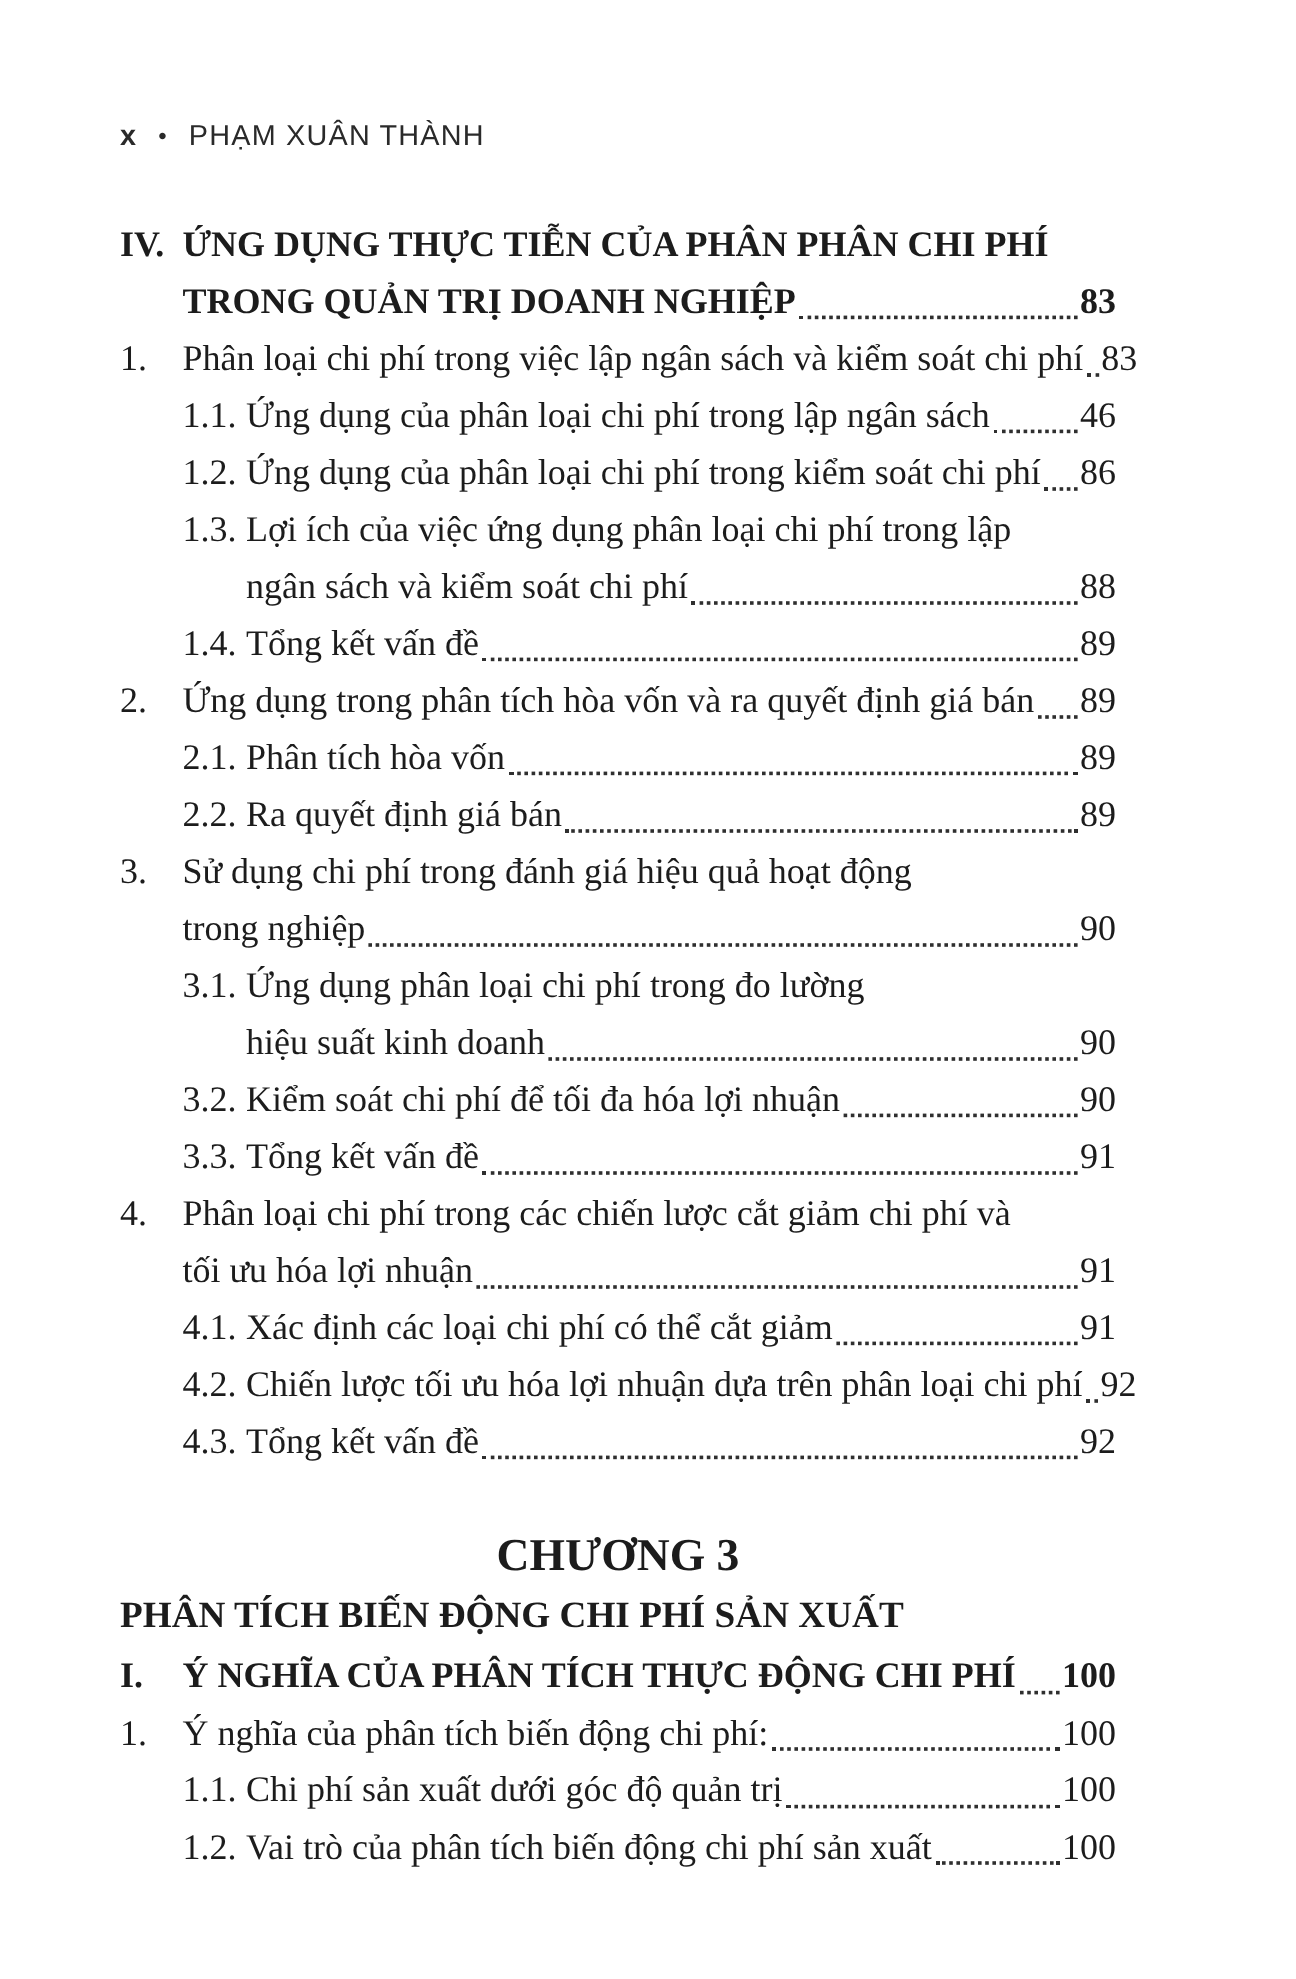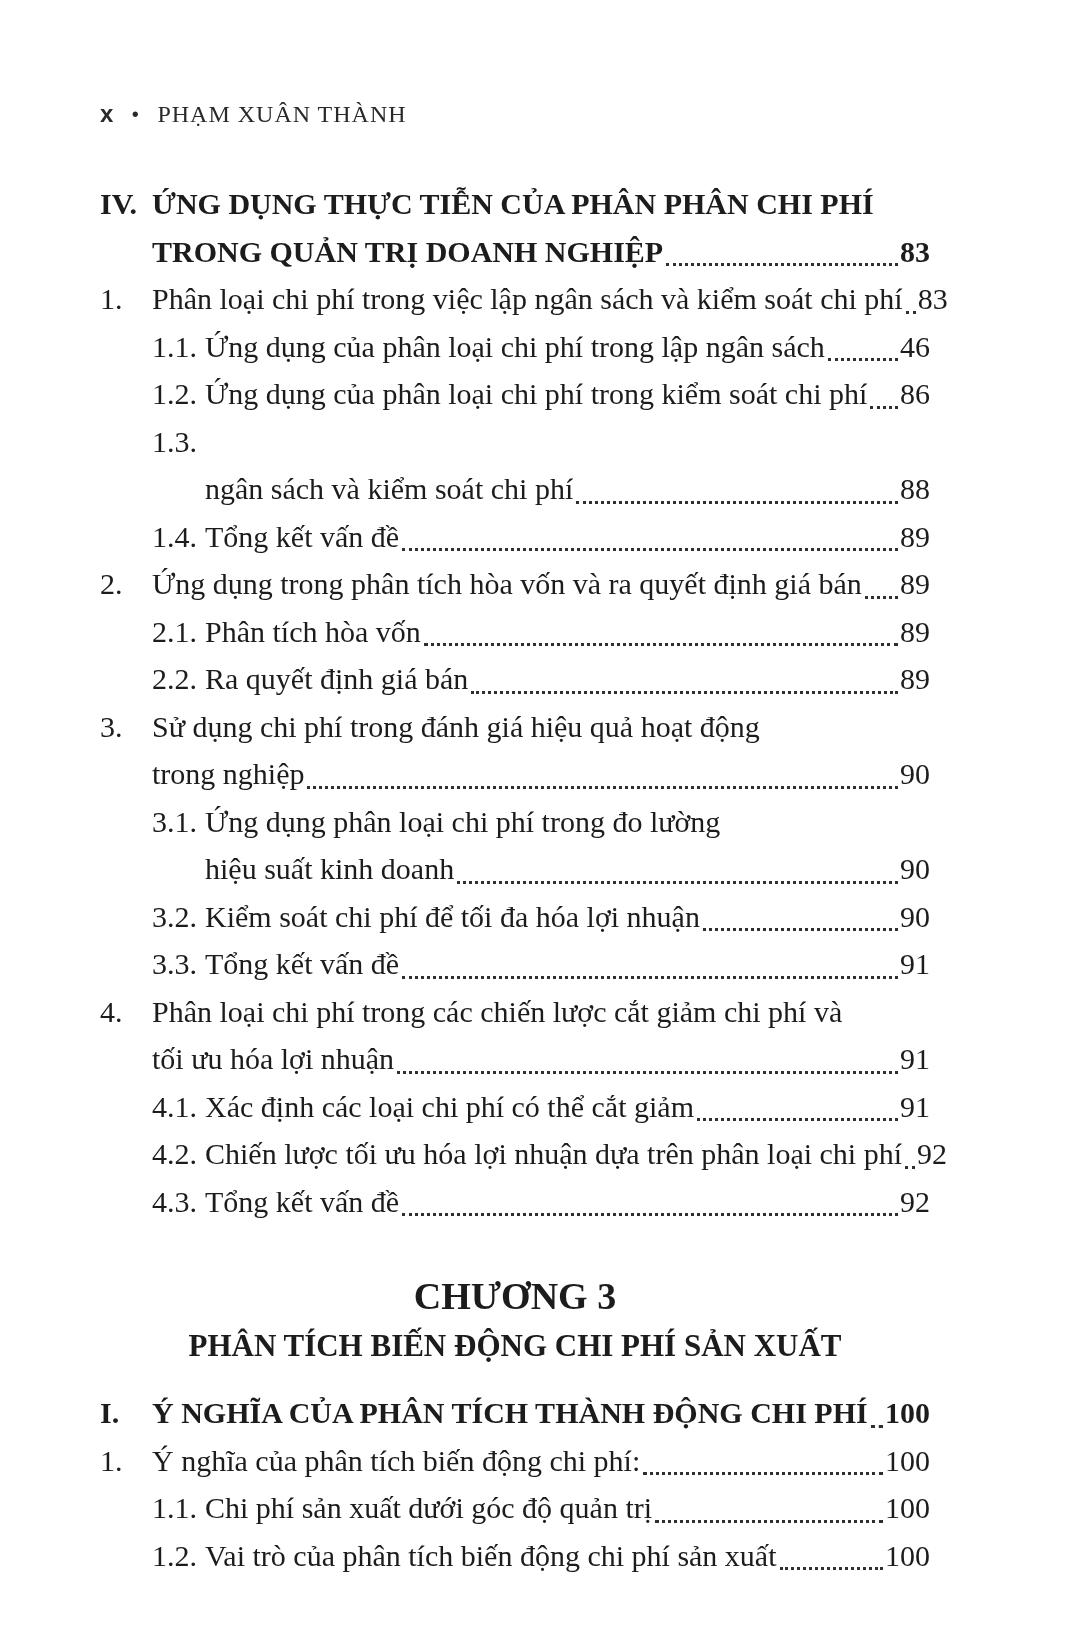"PHẠM XUÂN THÀNH" .running-header .rtitle { font-family: Liberation Serif, serif -> none }
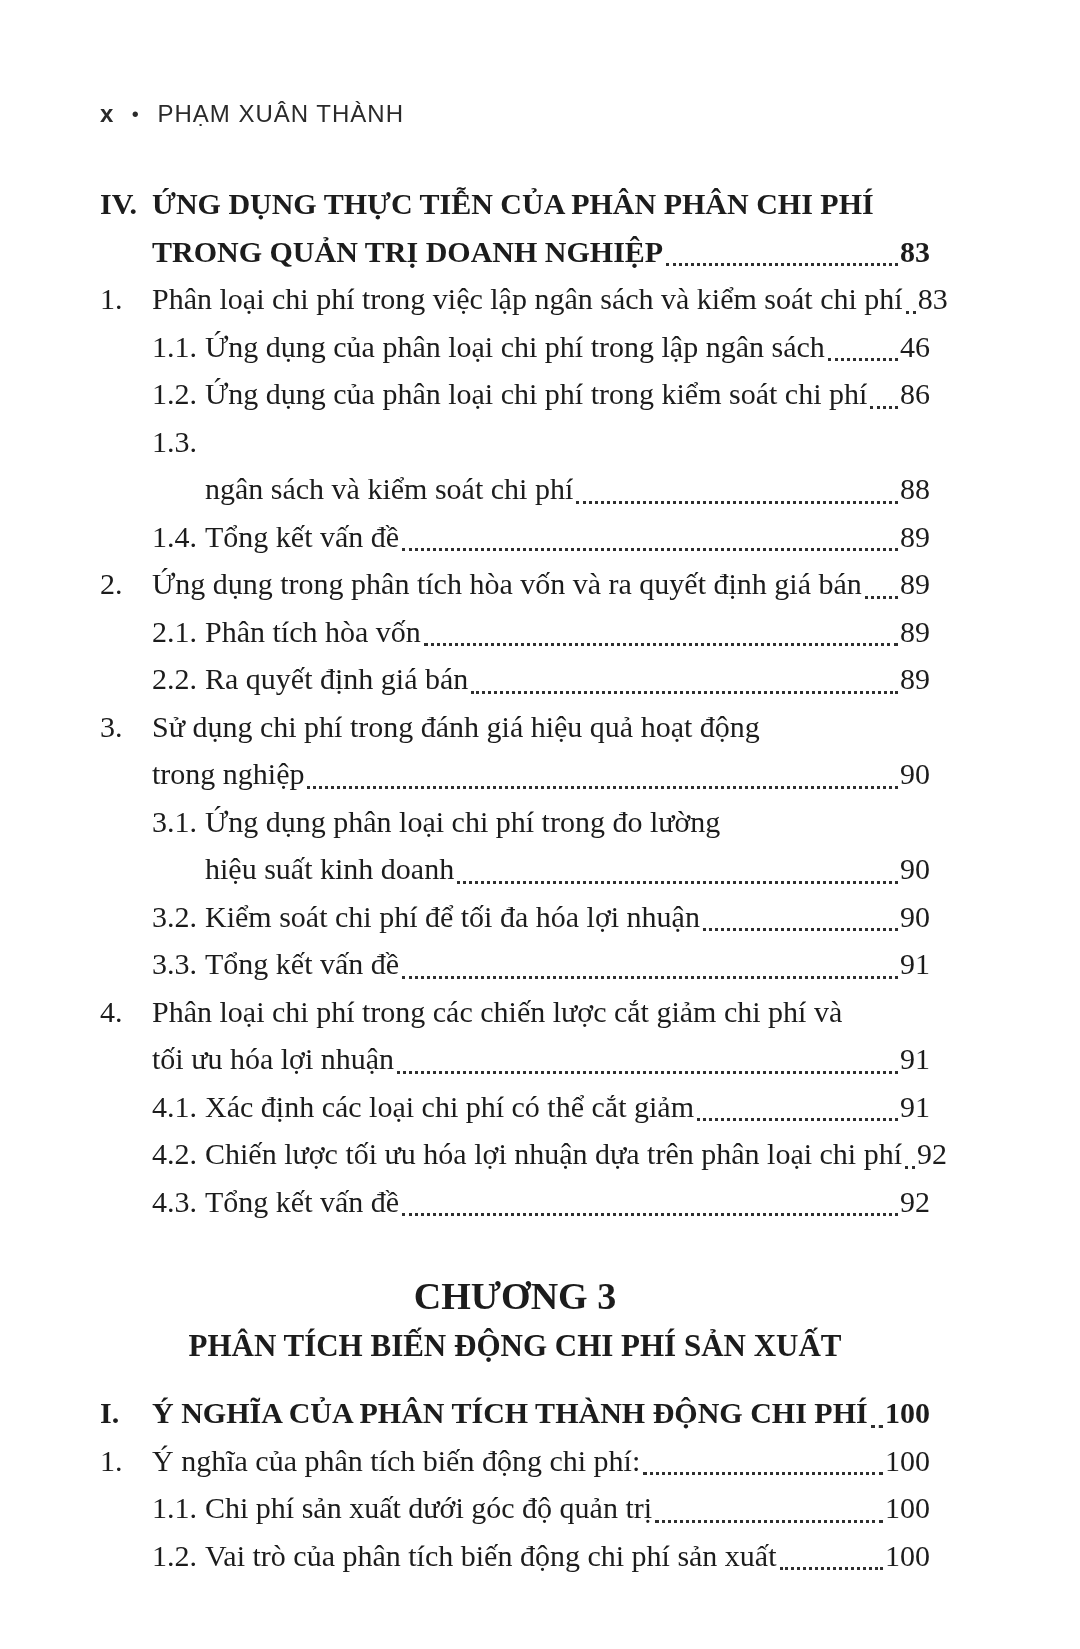"Lợi ích của việc ứng" span.entry { html: none -> <span> <span>Lợi ích của việc ứng dụng phân loại chi phí trong lập</span> </span> }
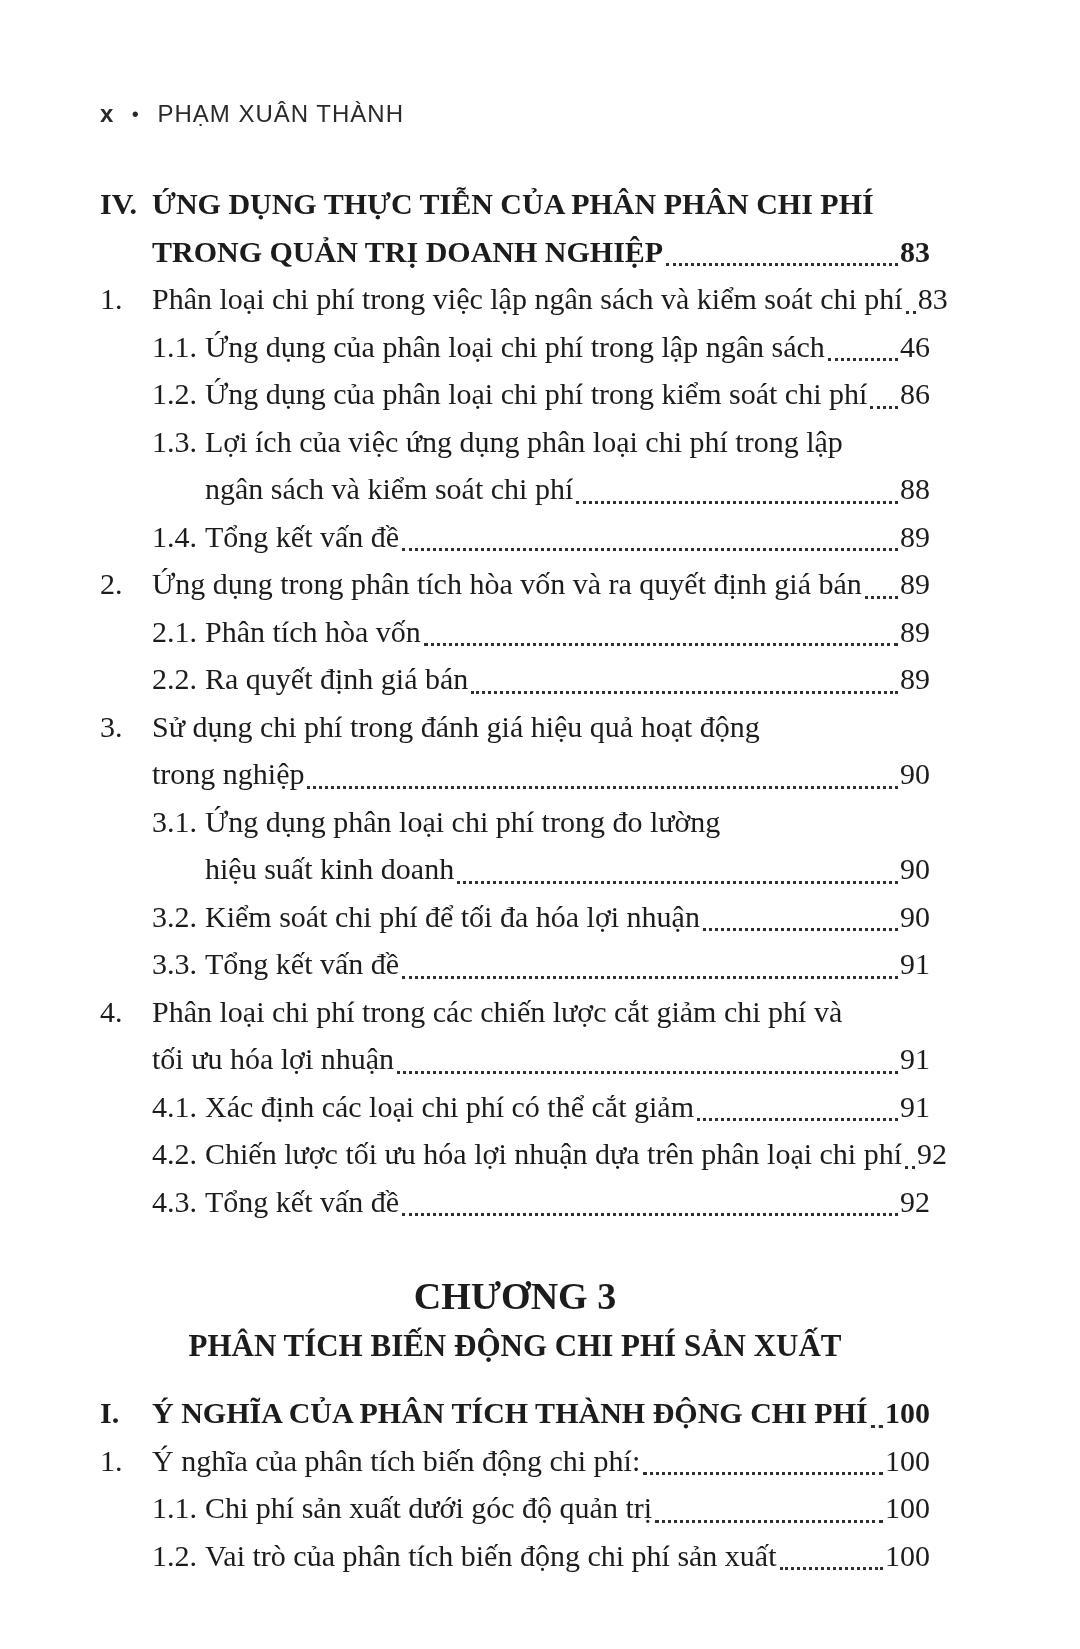"PHÂN TÍCH BIẾN ĐỘNG CHI" .chap-title { margin-bottom: 18px -> 2px; text-align: center -> left }
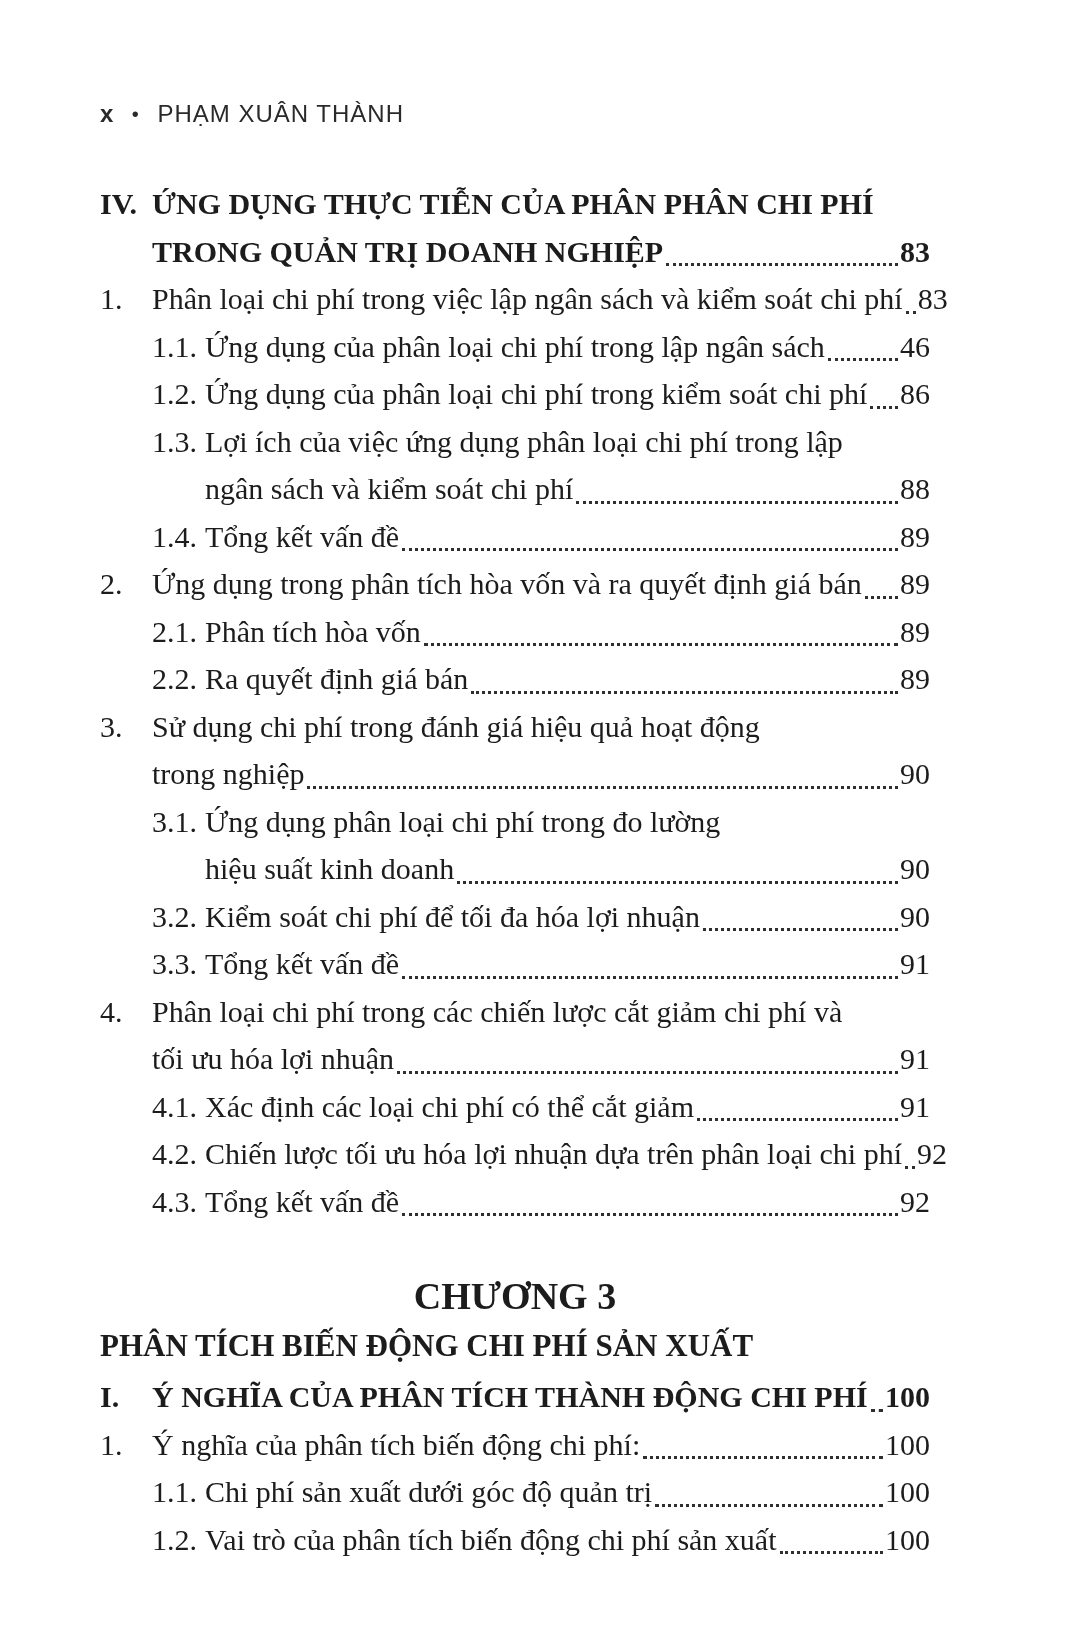"Ý NGHĨA CỦA PHÂN TÍCH THÀNH" span.txt { text: THÀNH -> THỰC }
